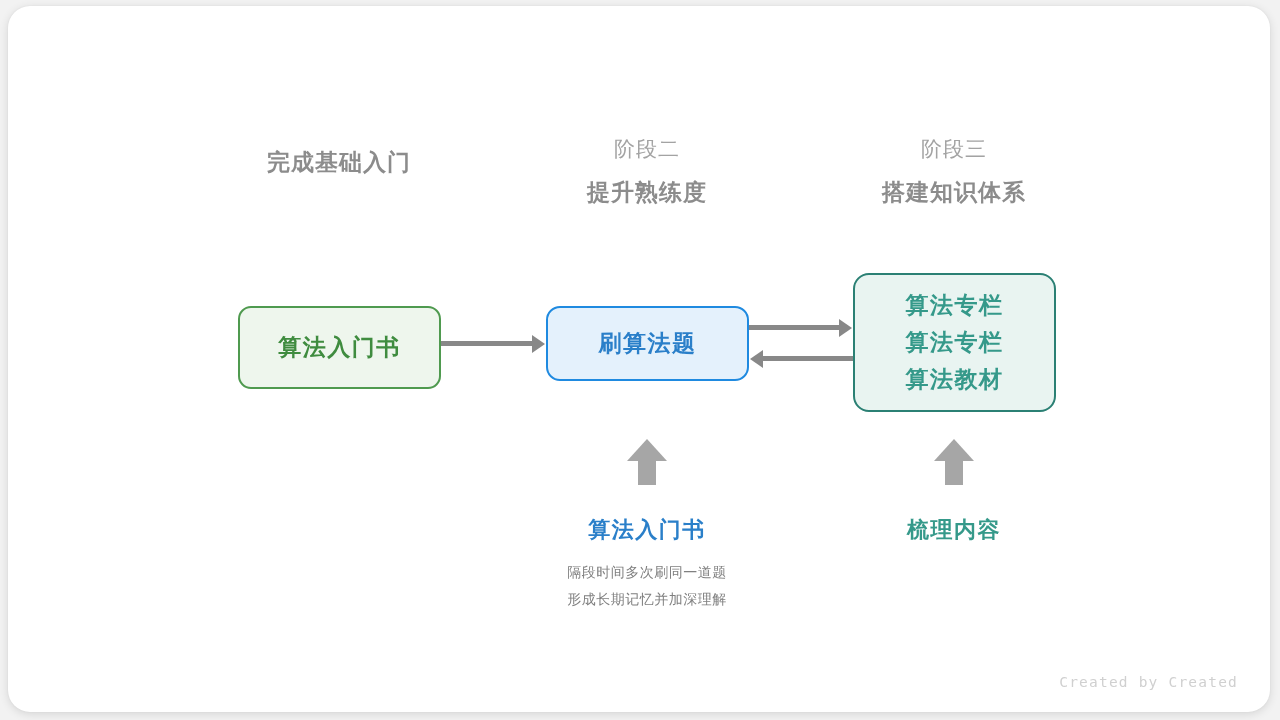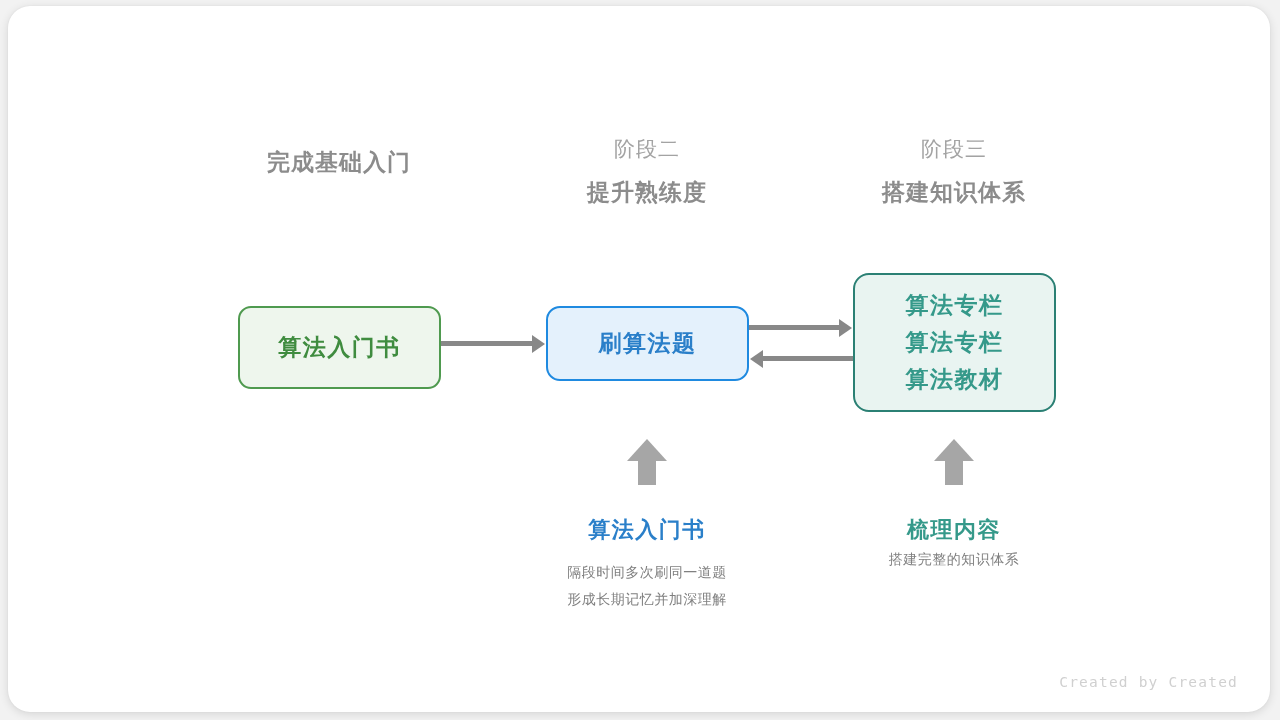"搭建完整的知识体系" div.ann-desc { html: <div>搭建完整的知识体系</div> -> none }
